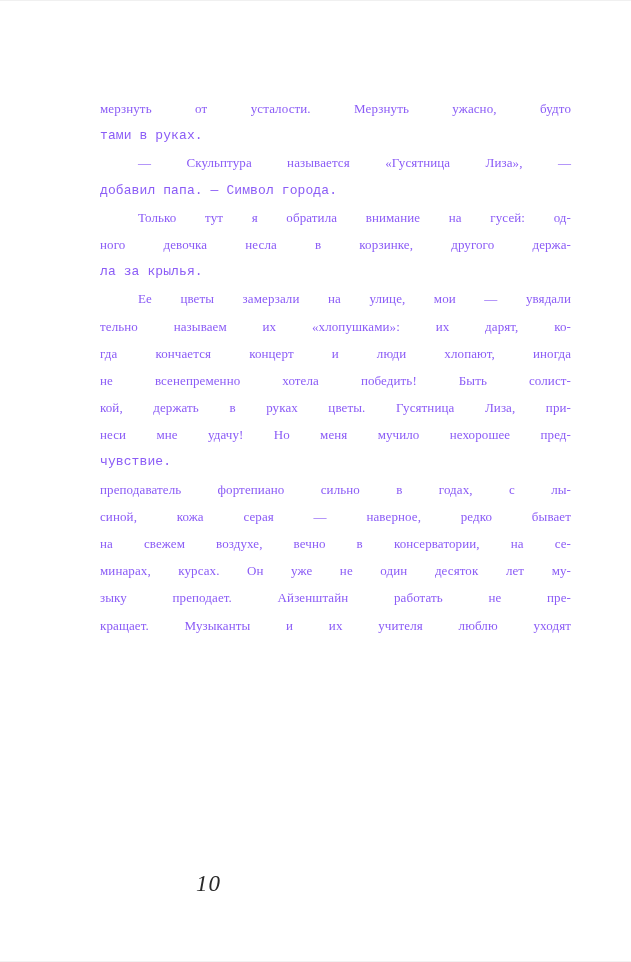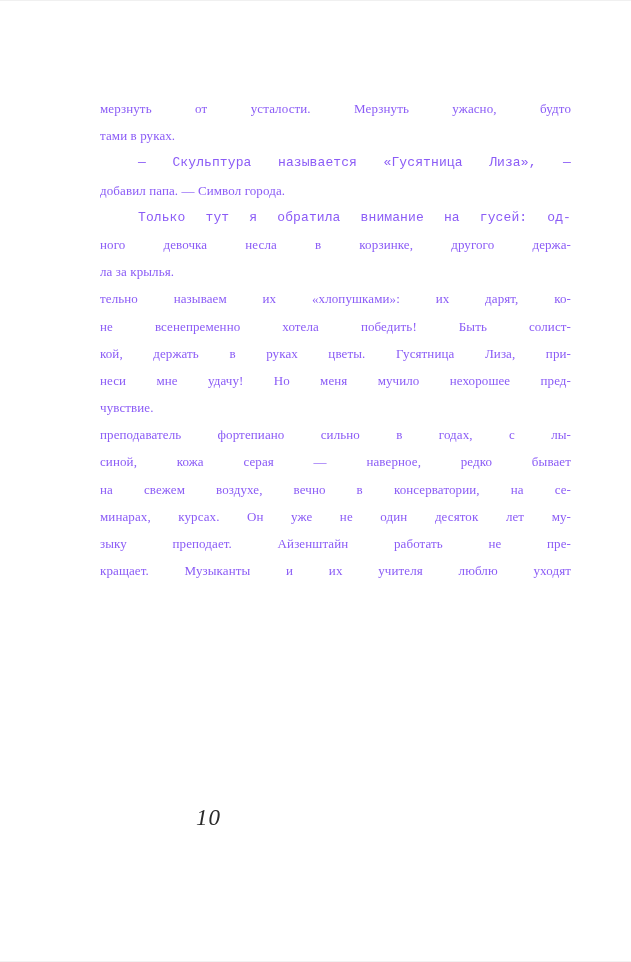"тами в руках." .text-line.para-end { font-family: none -> Liberation Mono, monospace }
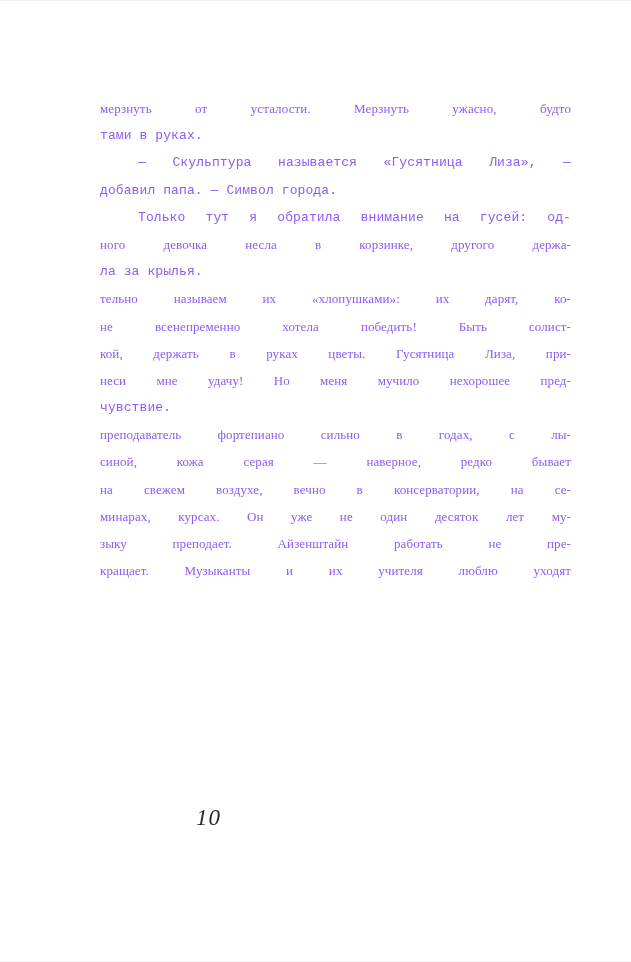"— Скульптура называется «Гусятница" .text-line.indent { font-family: Liberation Mono, monospace -> none }
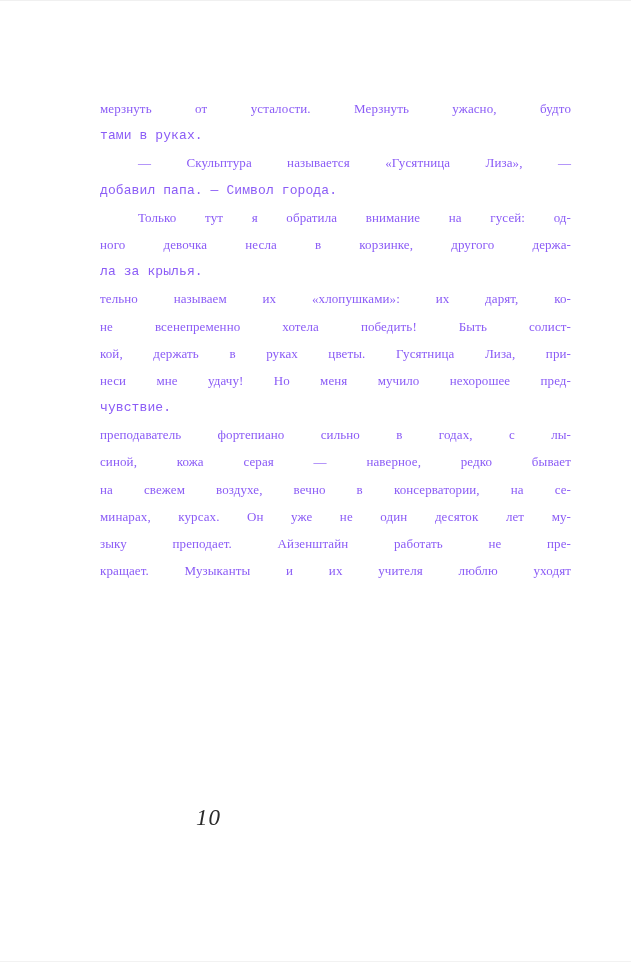"Ее цветы замерзали на улице," div.text-line { html: none -> <div>Ее цветы замерзали на улице, мои — увядали</div> }
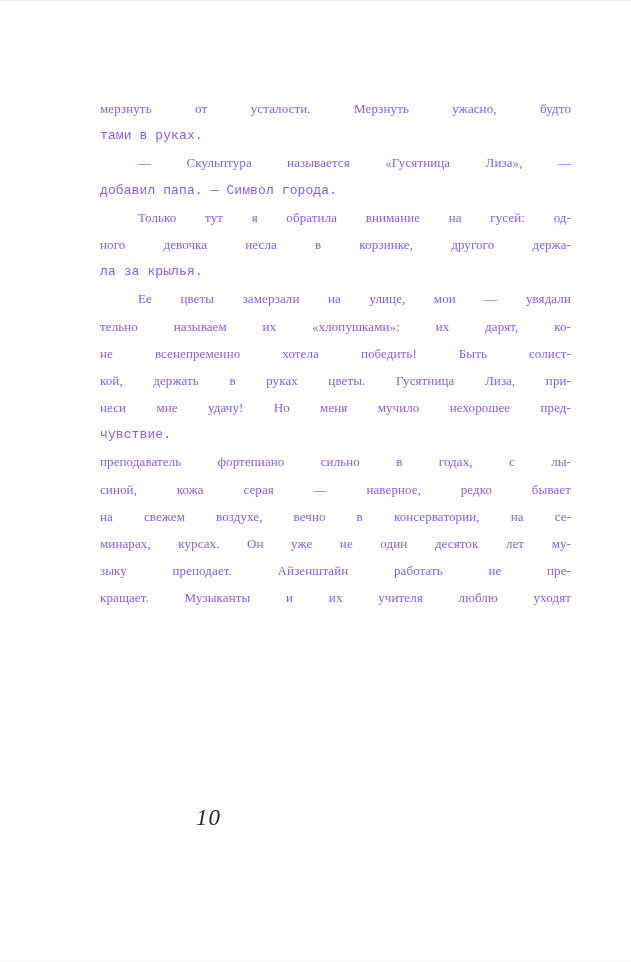"гда кончается концерт и люди" div.text-line { html: none -> <div>гда кончается концерт и люди хлопают, иногда</div> }
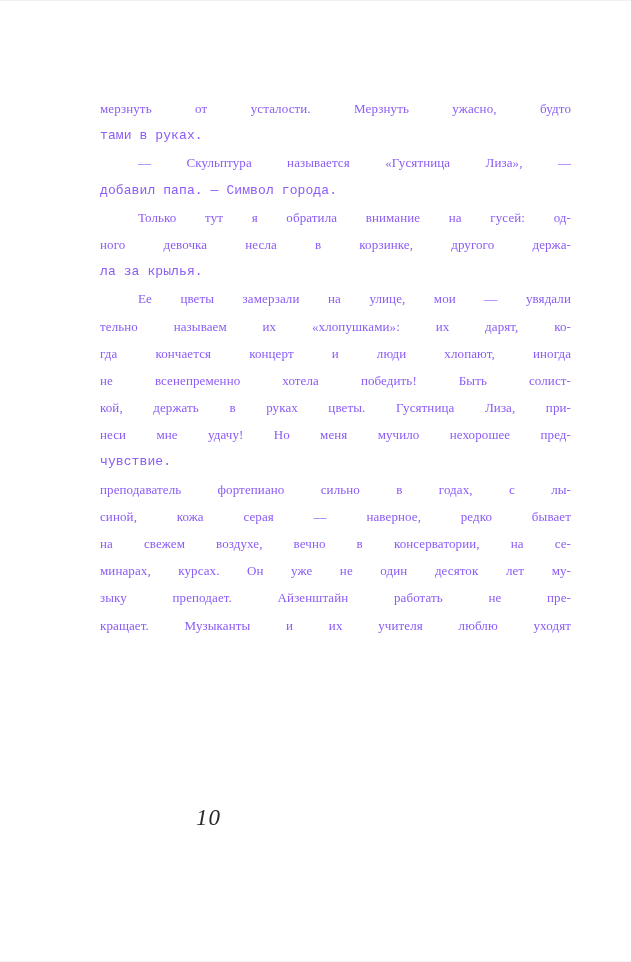"10" .page-number { top: 804px -> 870px }
